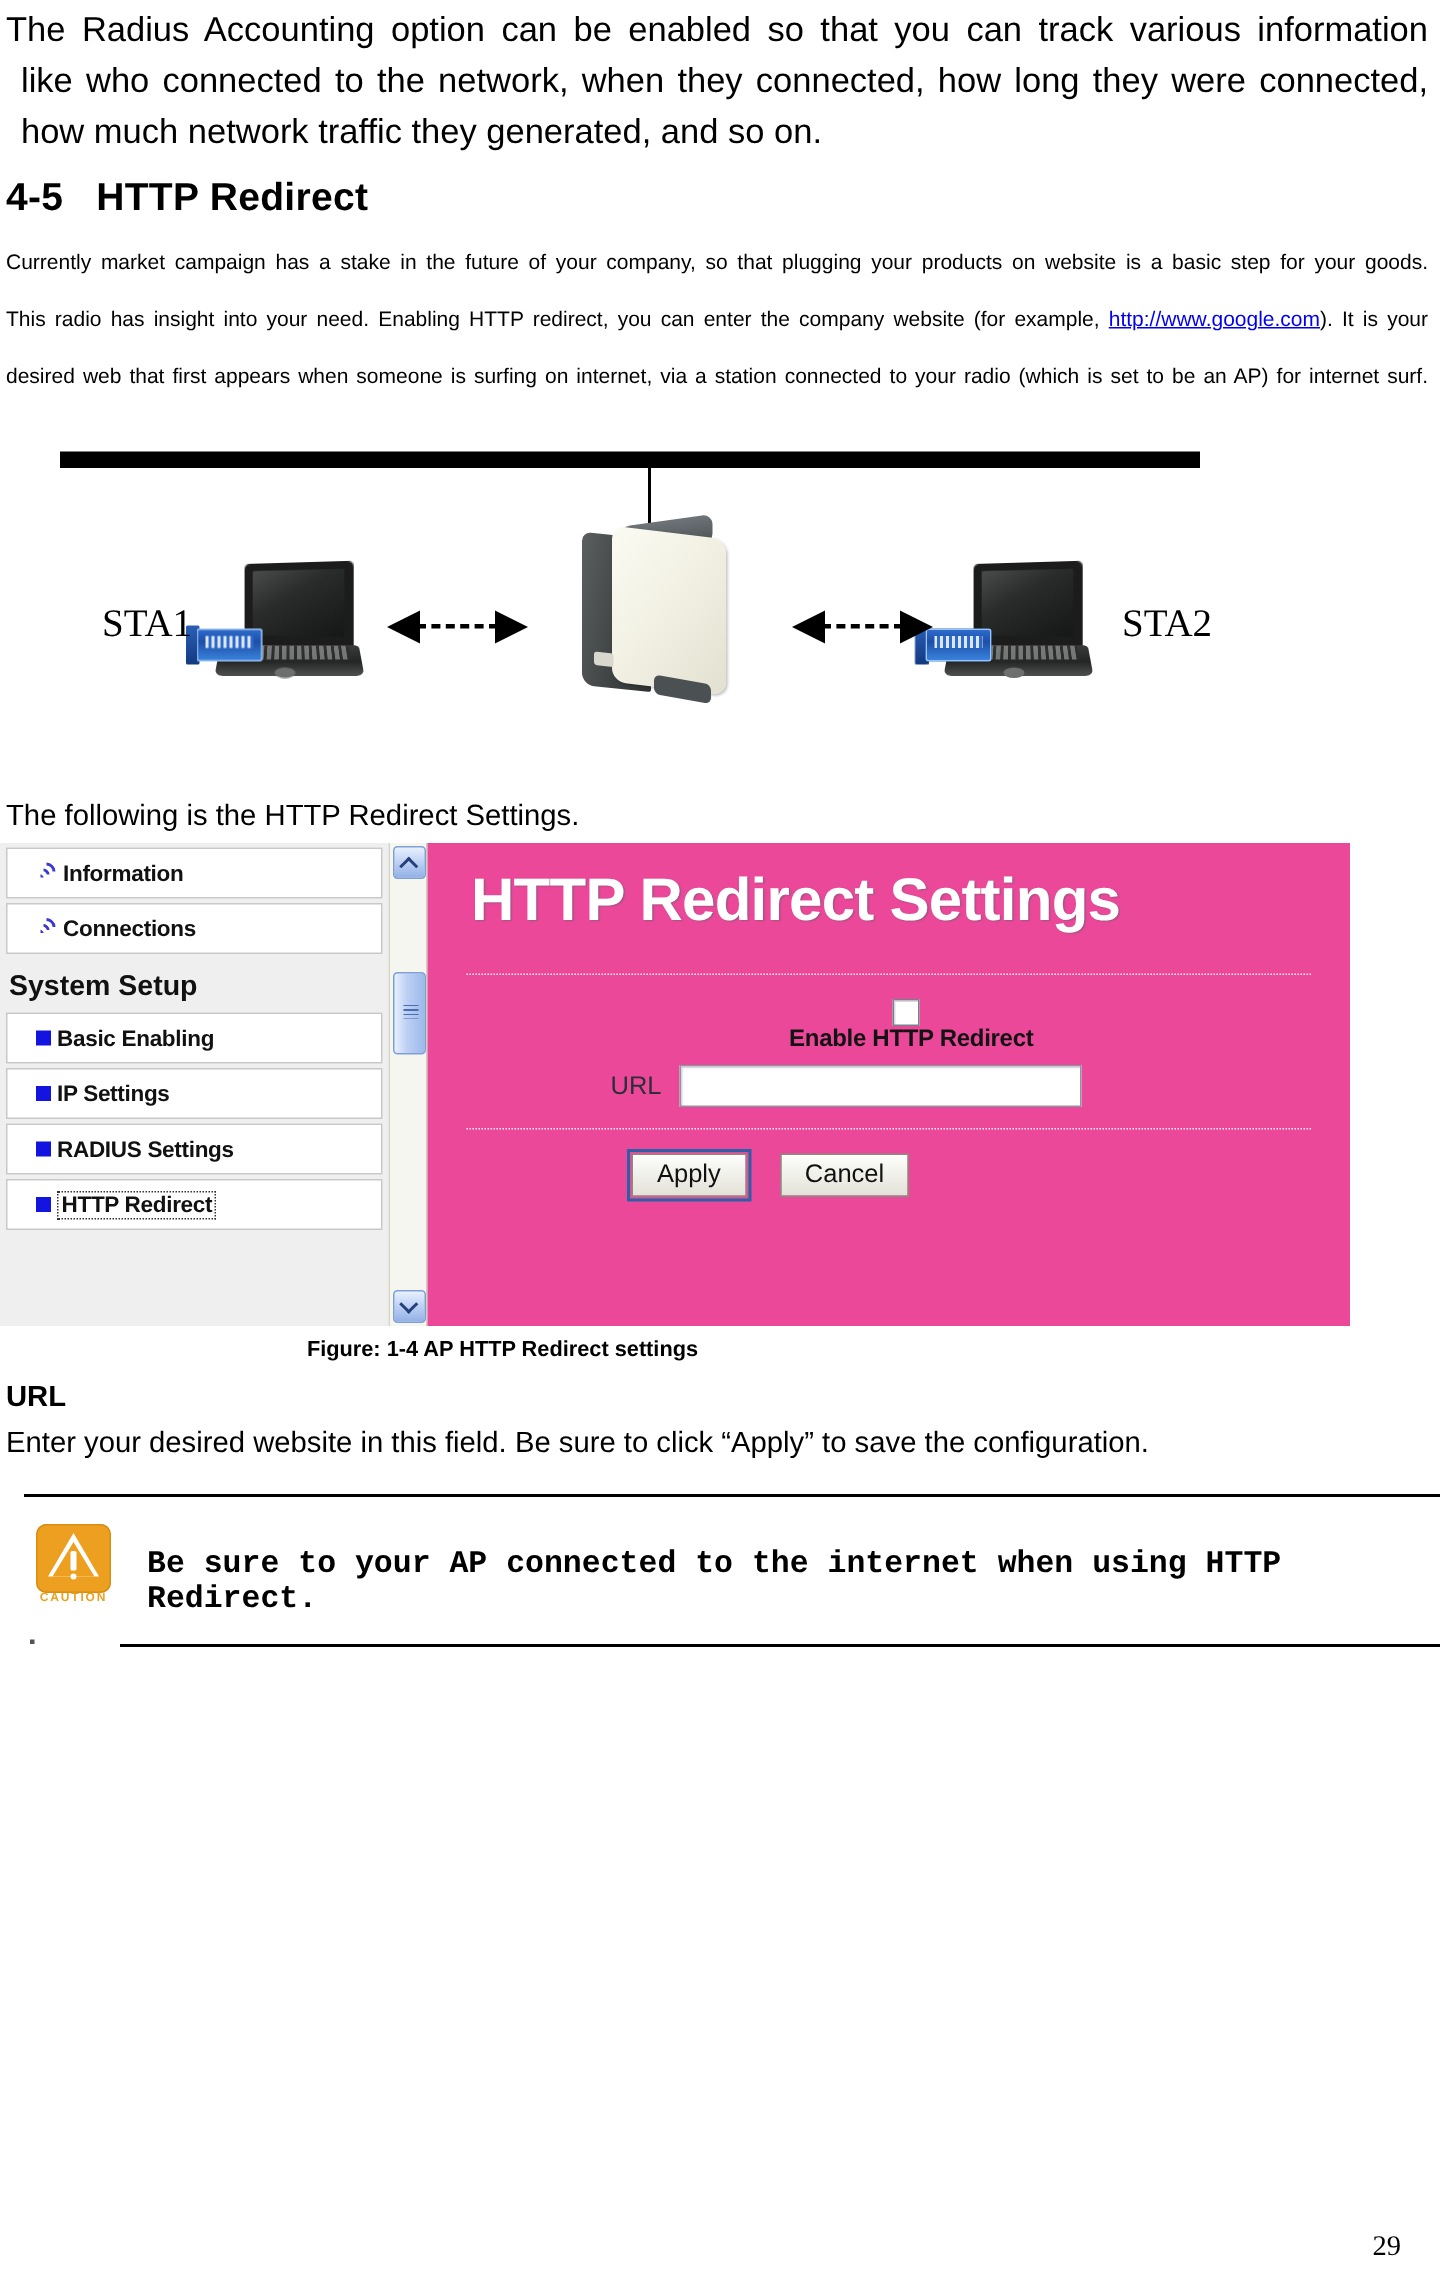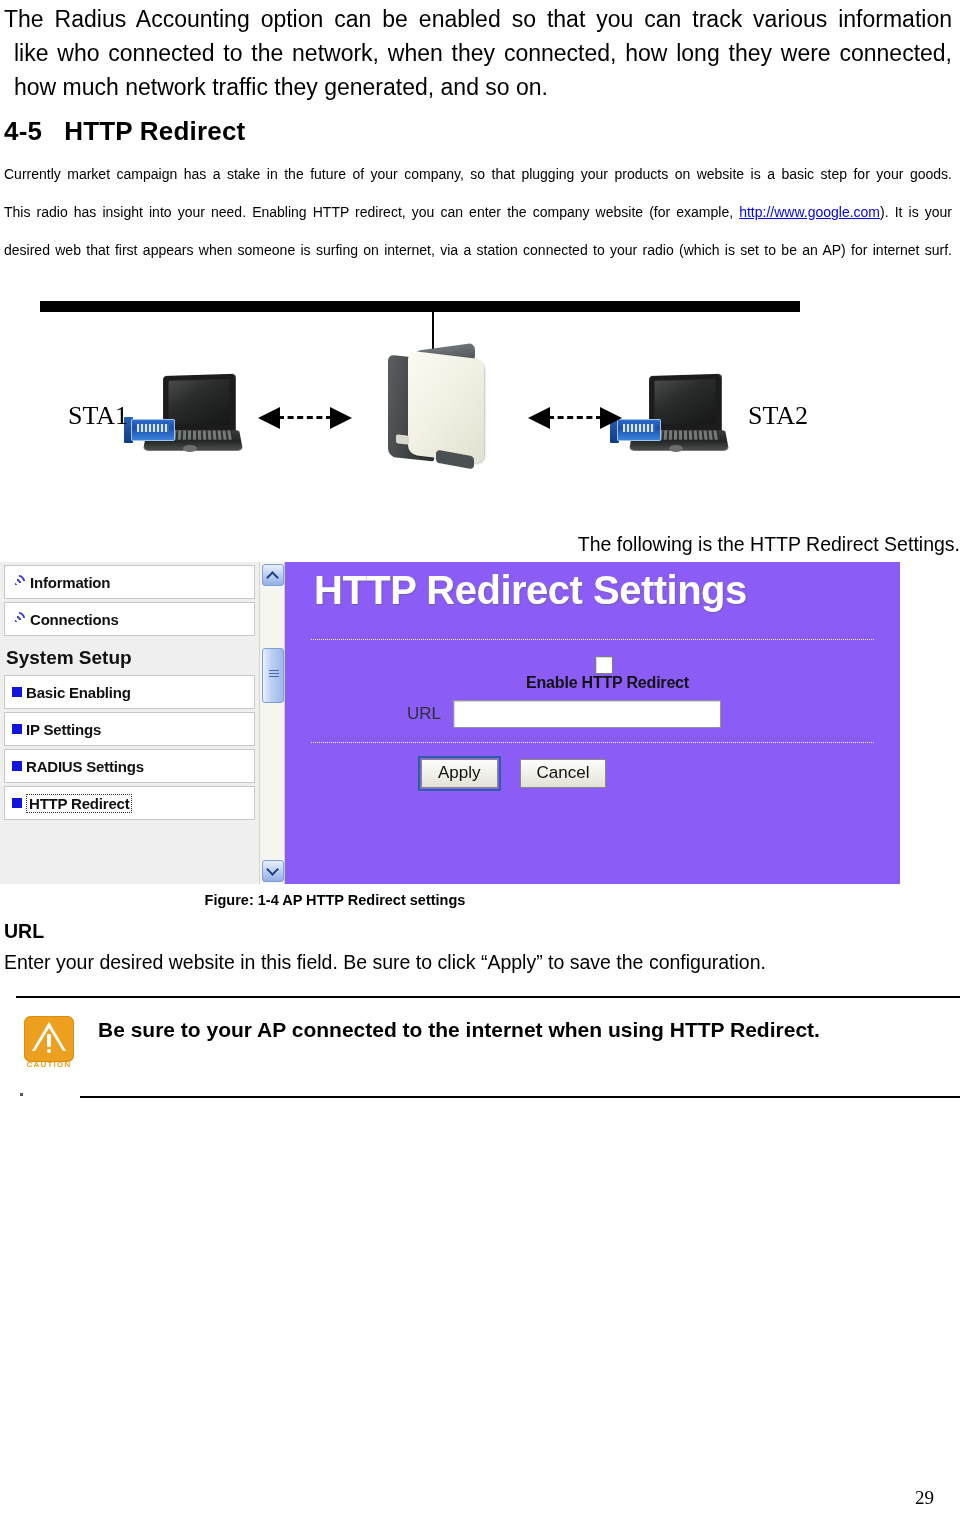"The following is the HTTP" .follow-line { text-align: right -> none }
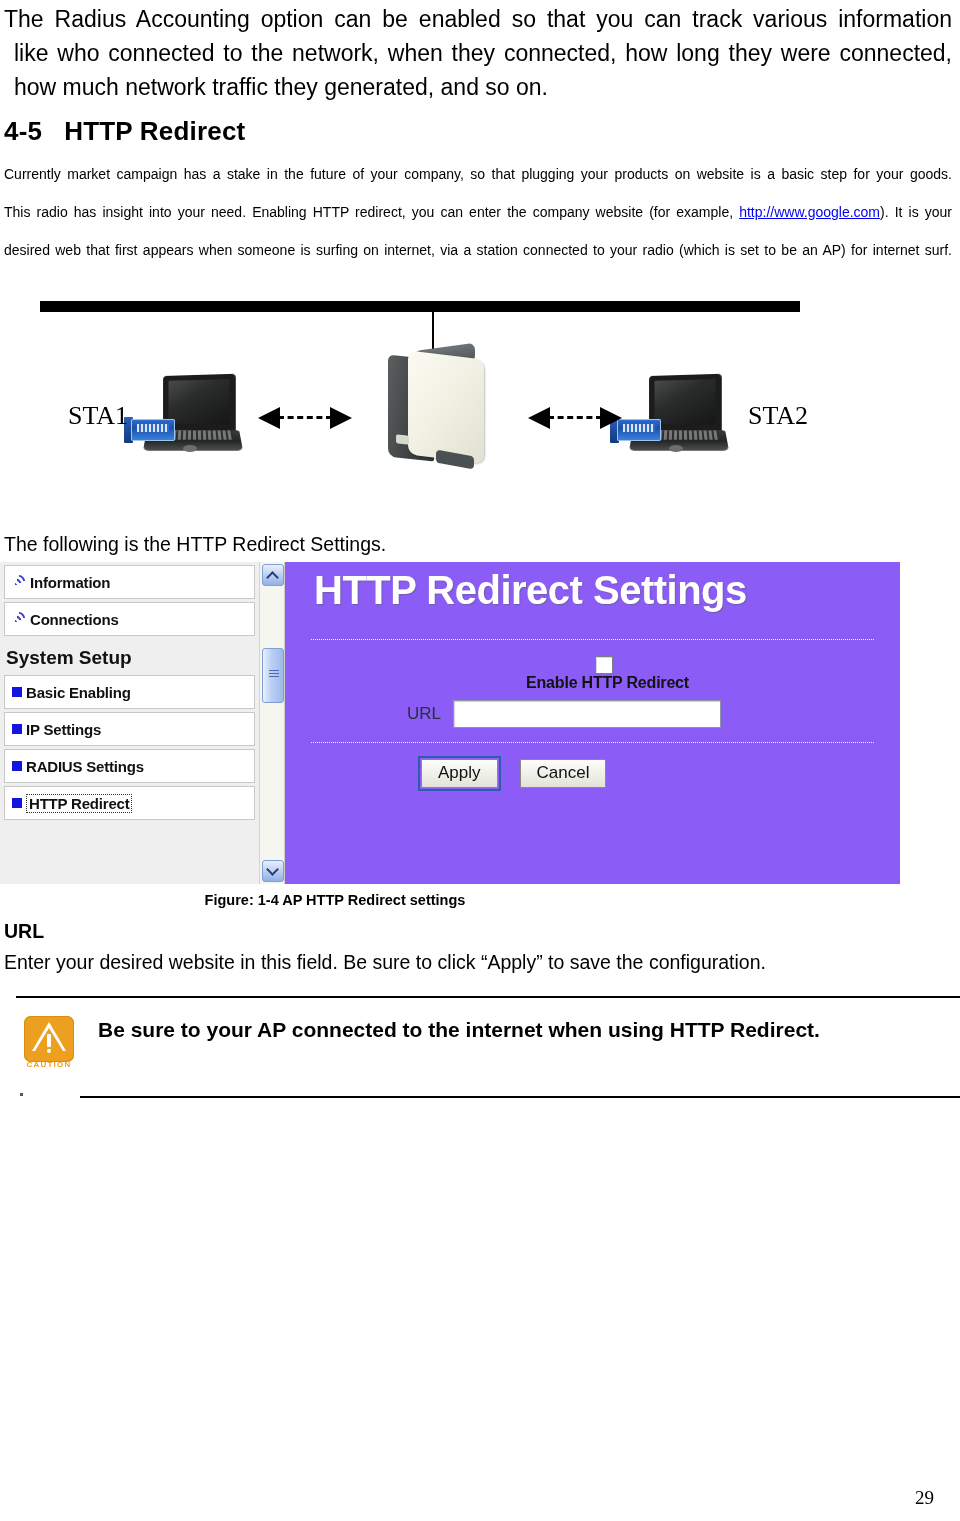"Information" .nav-item { padding-left: 7px -> 19px }
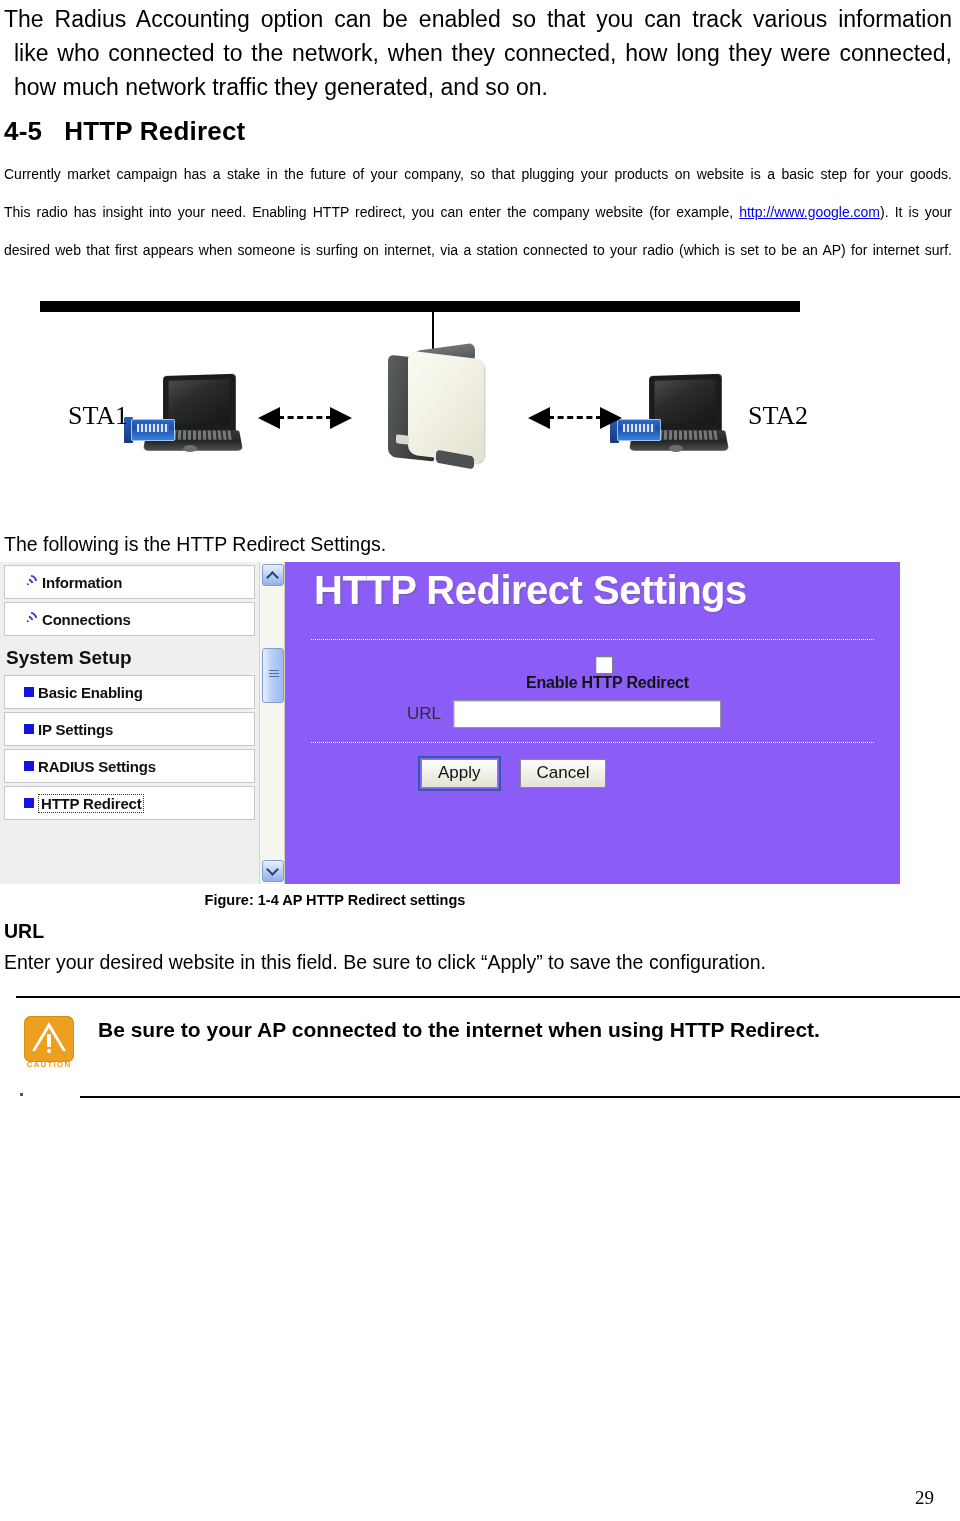"HTTP Redirect Settings" .ui-panel { background: #8b5cf6 -> #ec4899; padding: 4px 26px 0 26px -> 14px 26px 0 26px }
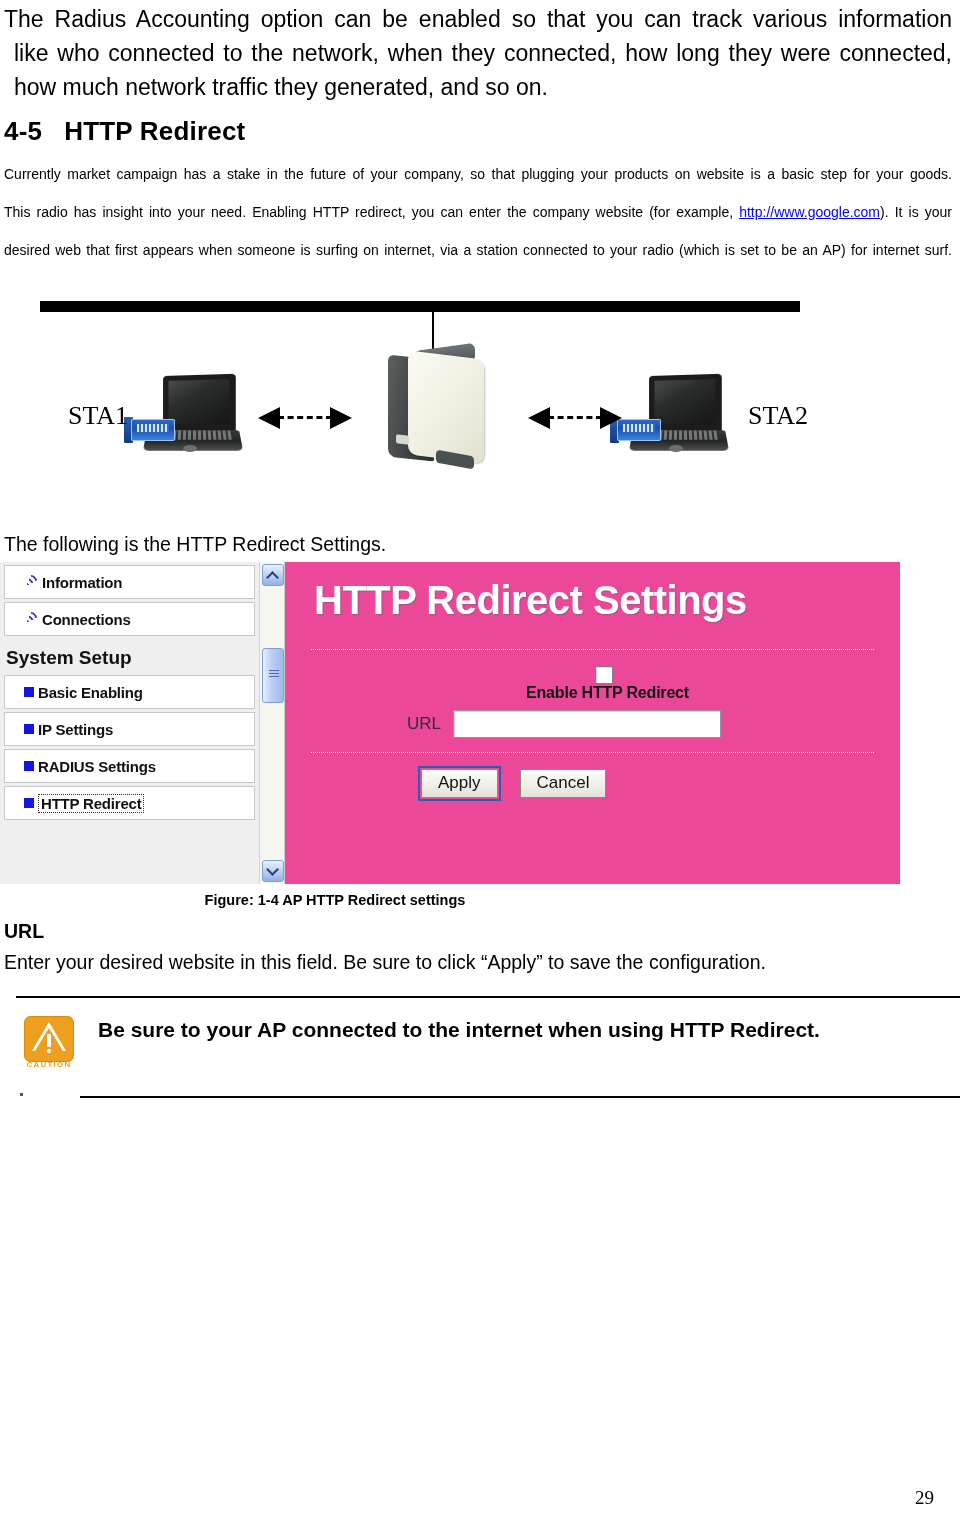"Be sure to your AP" .note-text { font-family: Liberation Sans, sans-serif -> Liberation Mono, monospace; top: 22px -> 36px }
